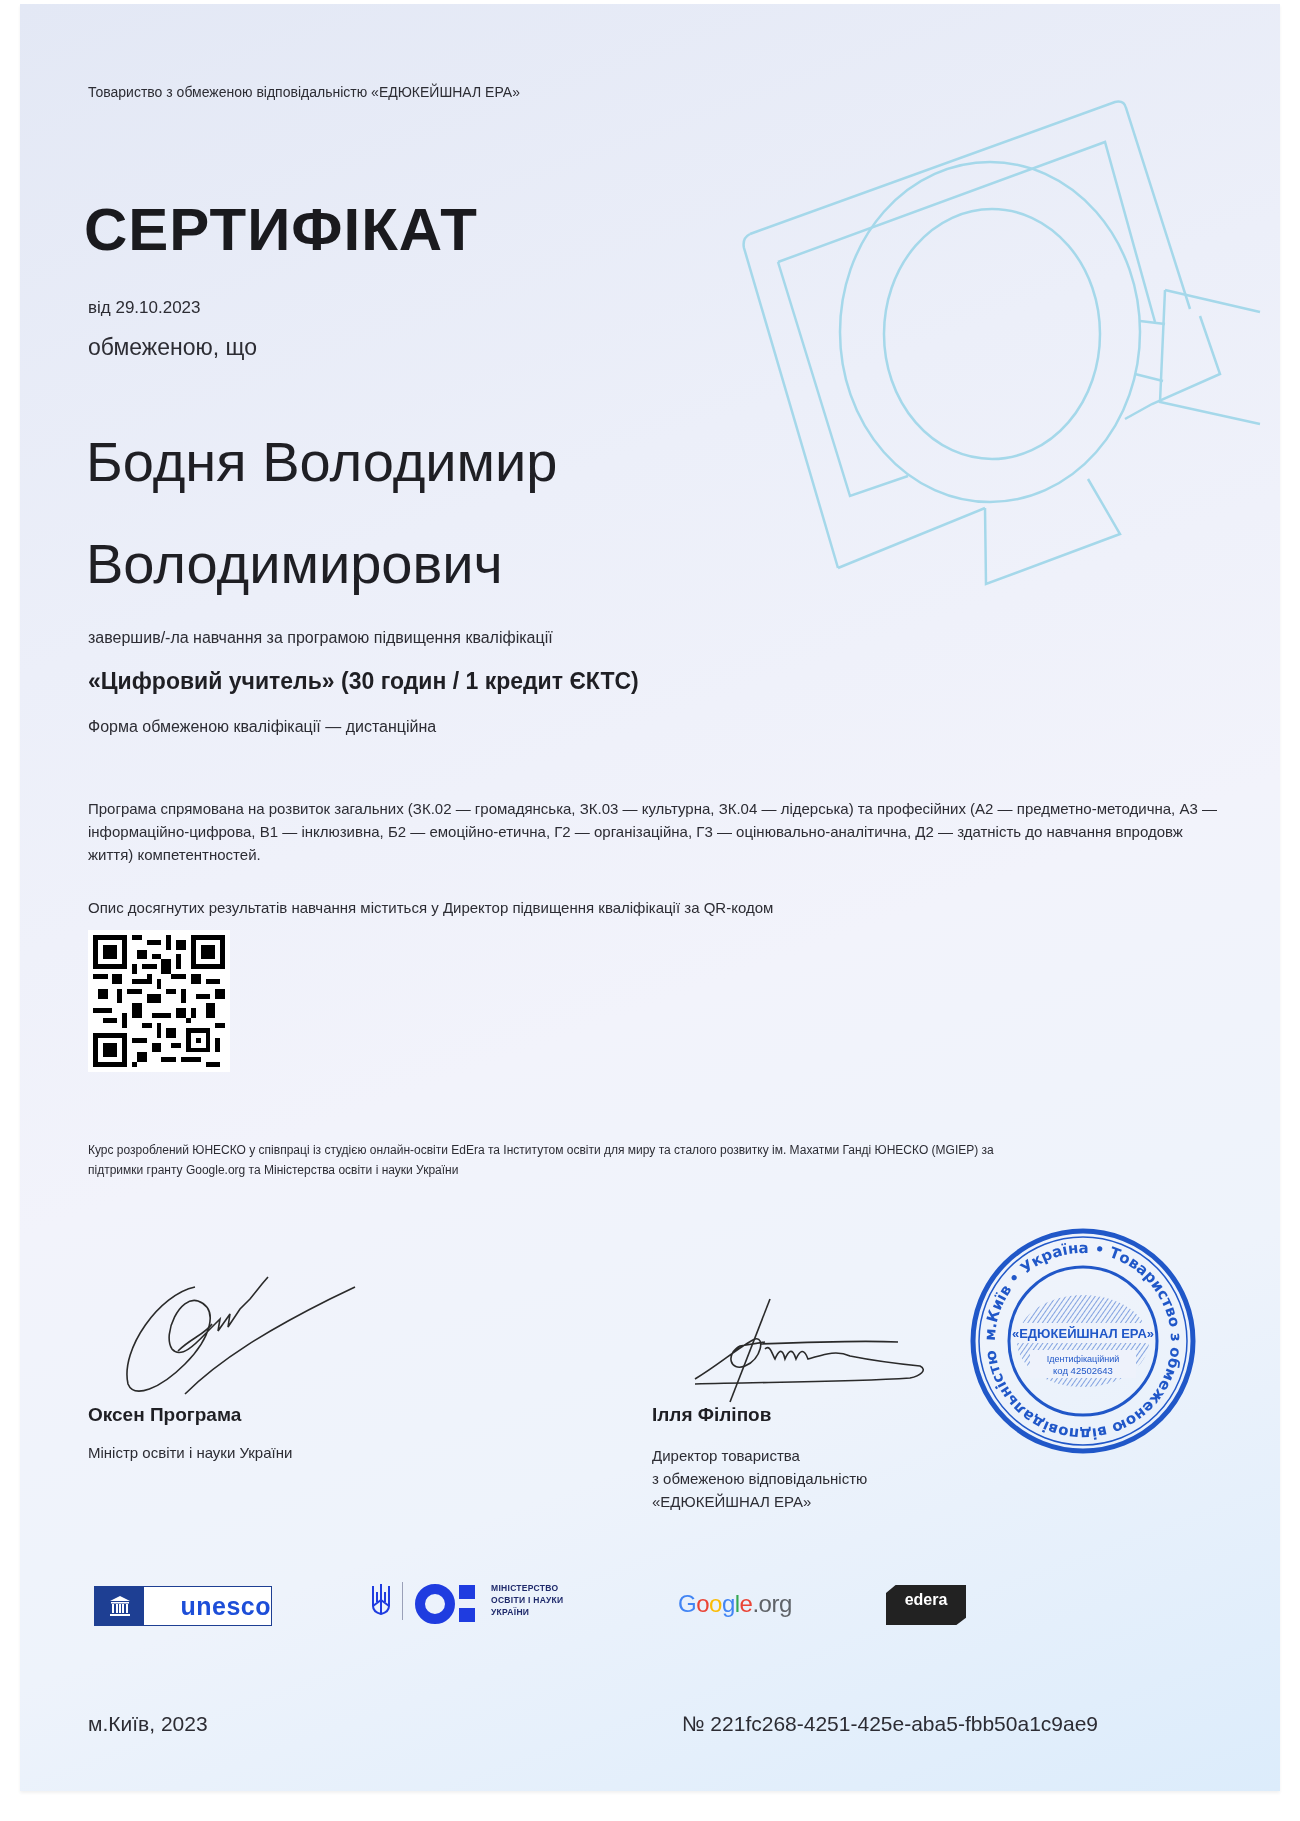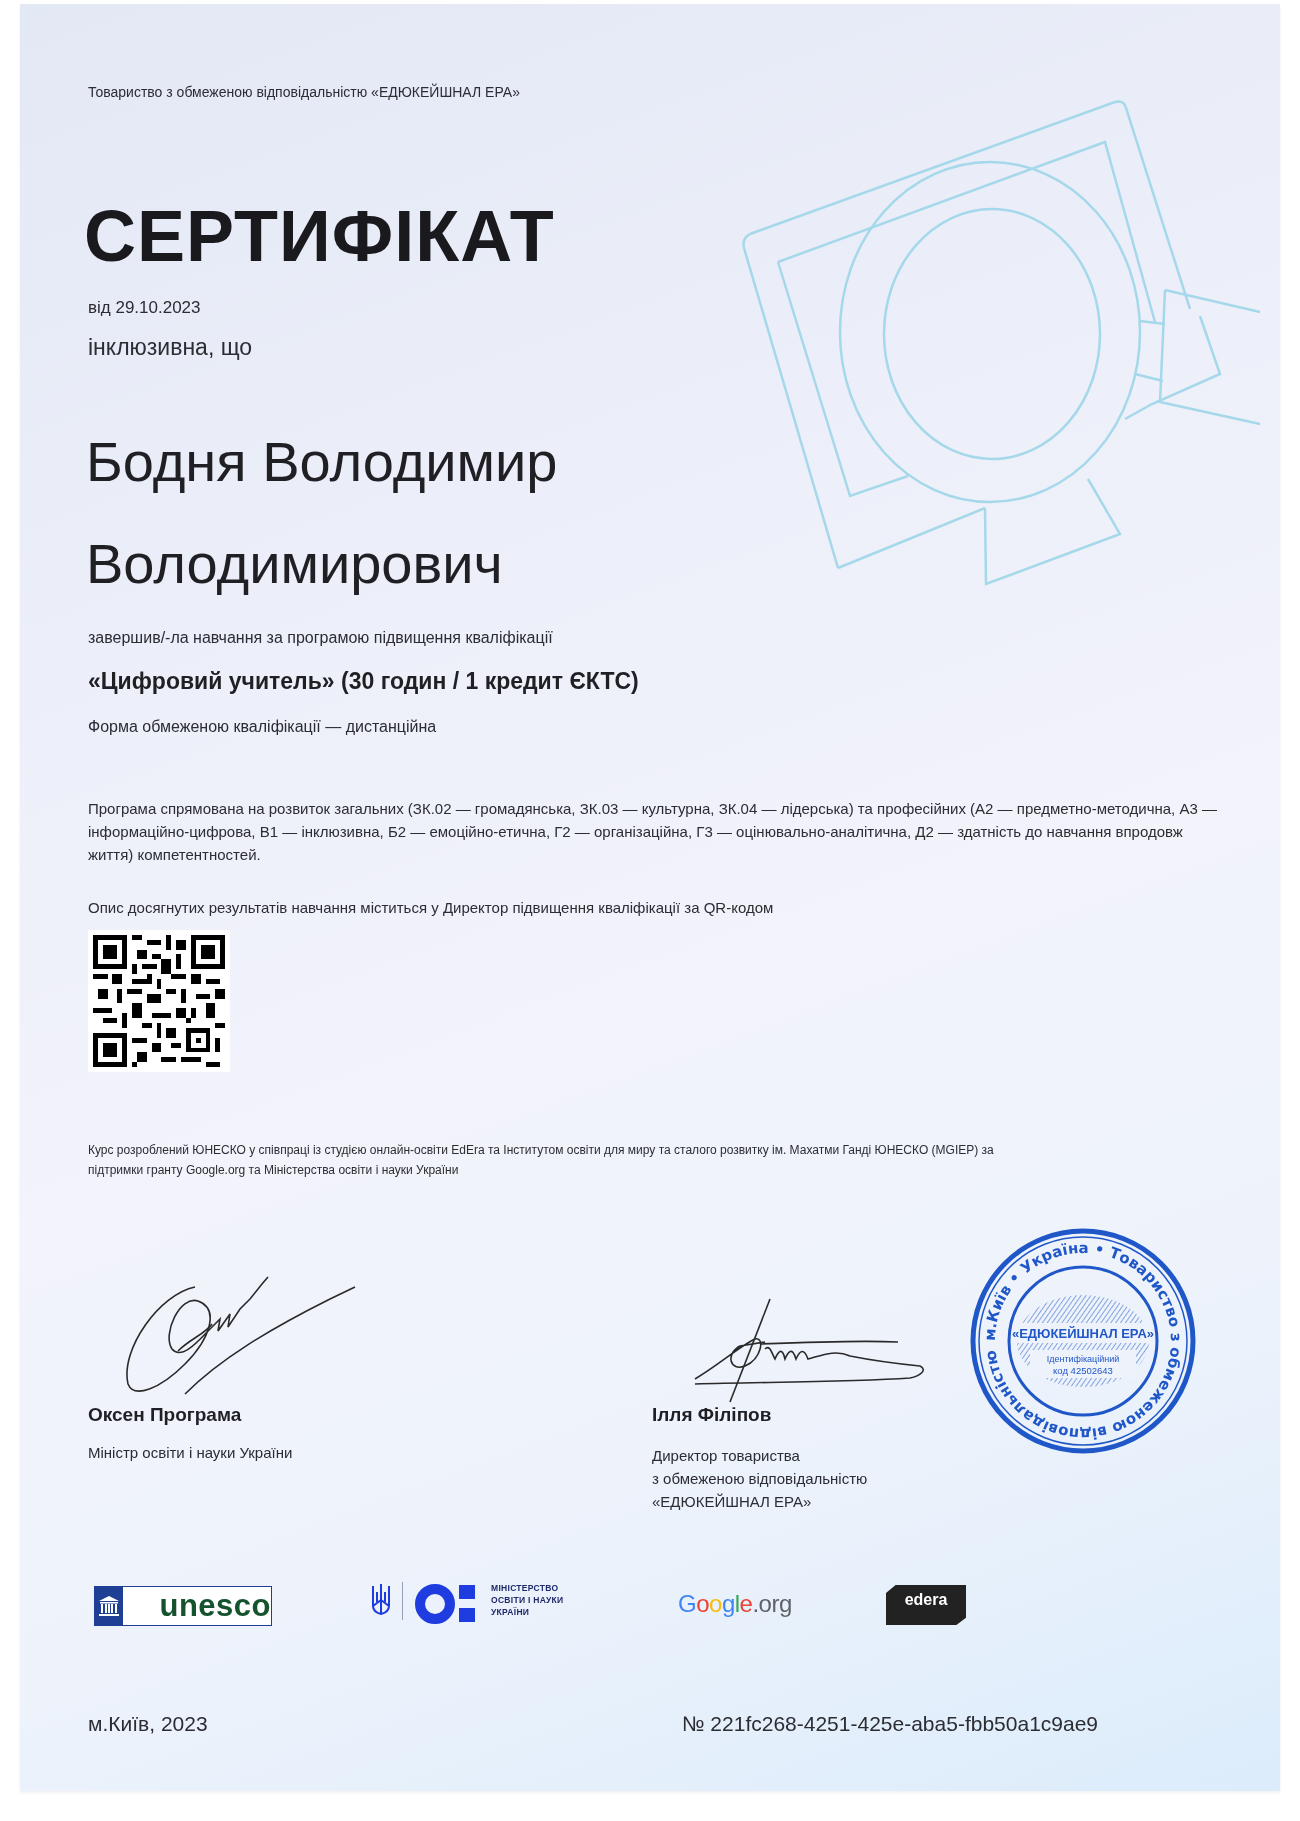"СЕРТИФІКАТ" .title { font-size: 72px -> 60px }
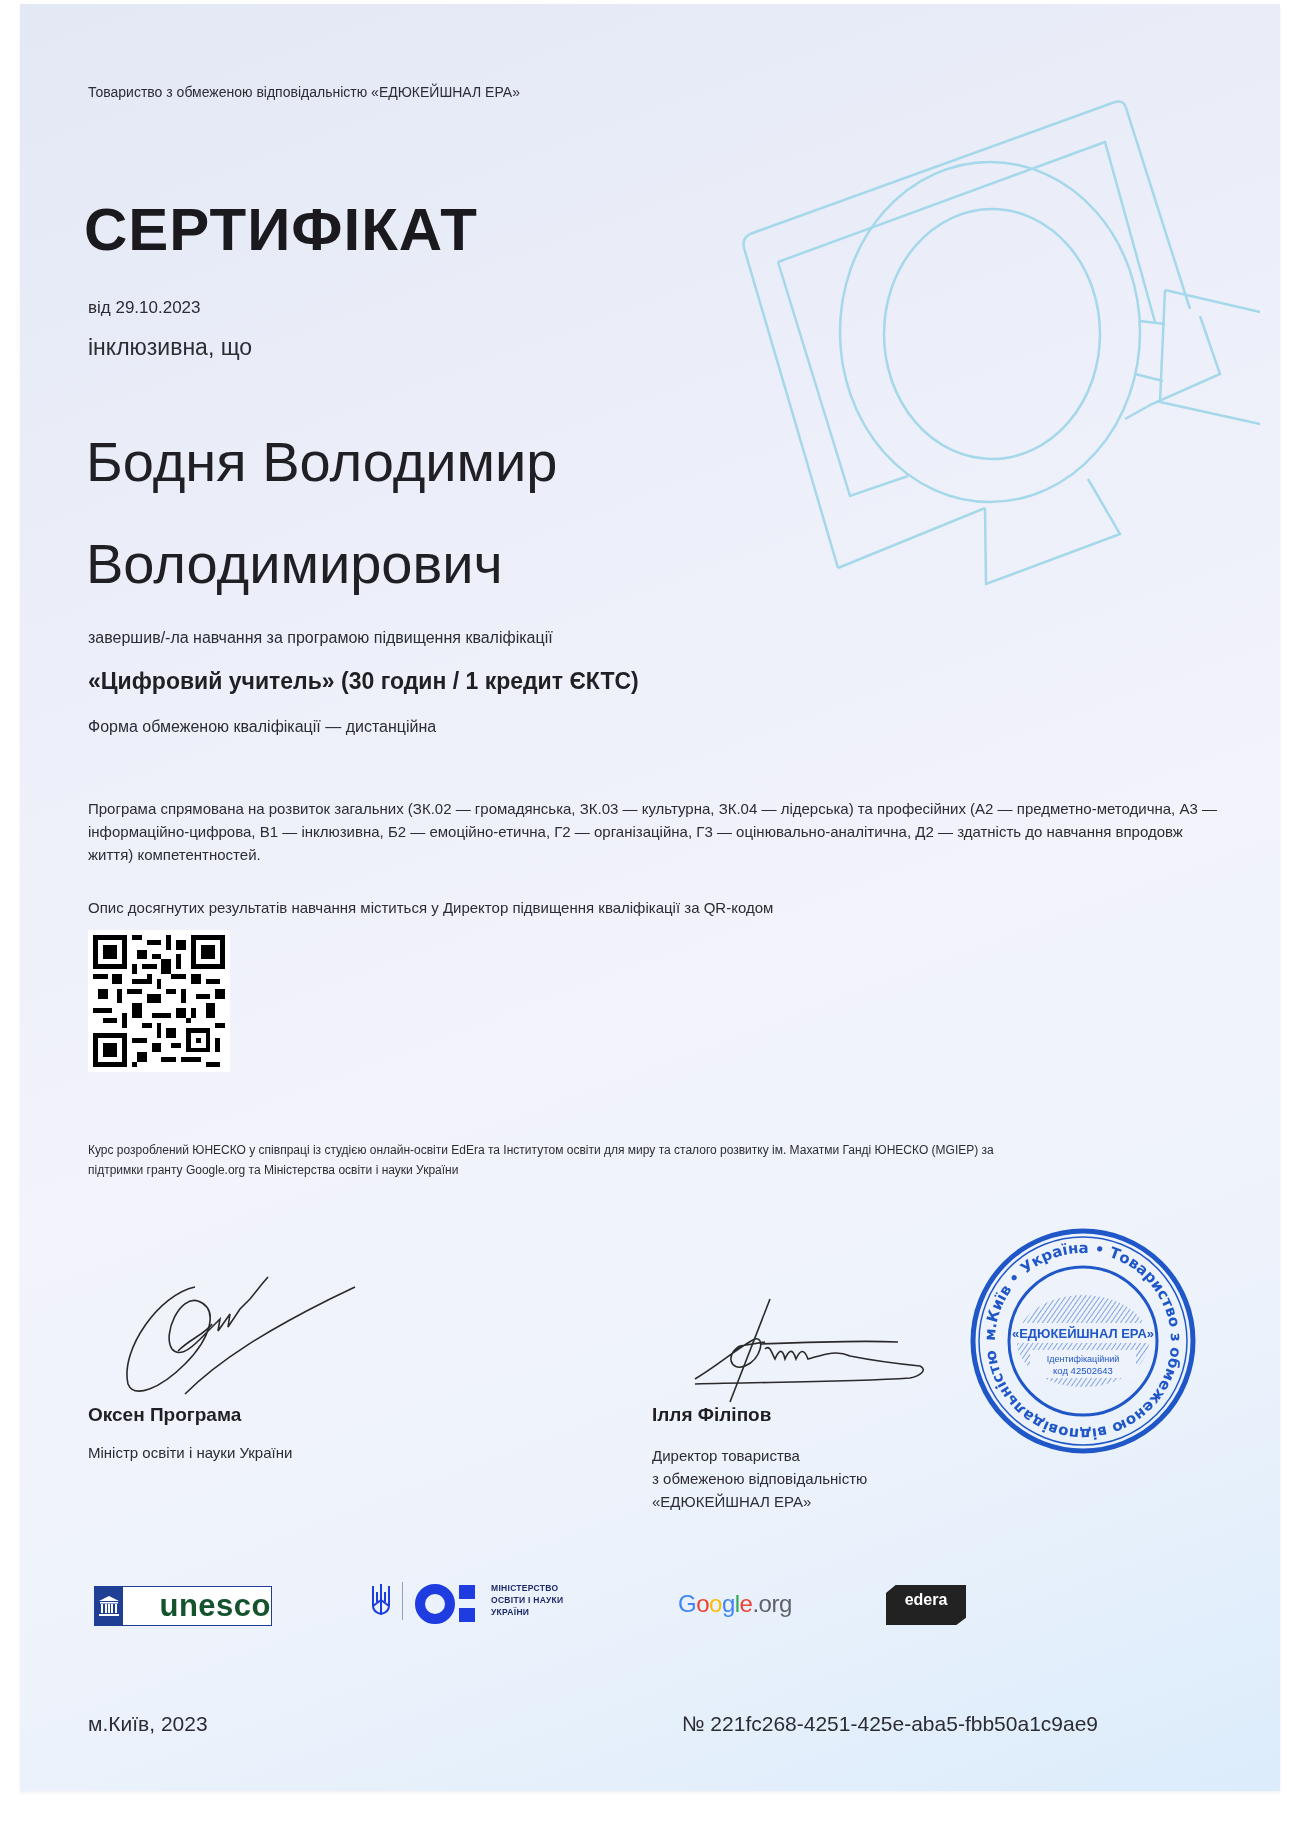"інклюзивна, що" div.abs { text: інклюзивна -> обмеженою }
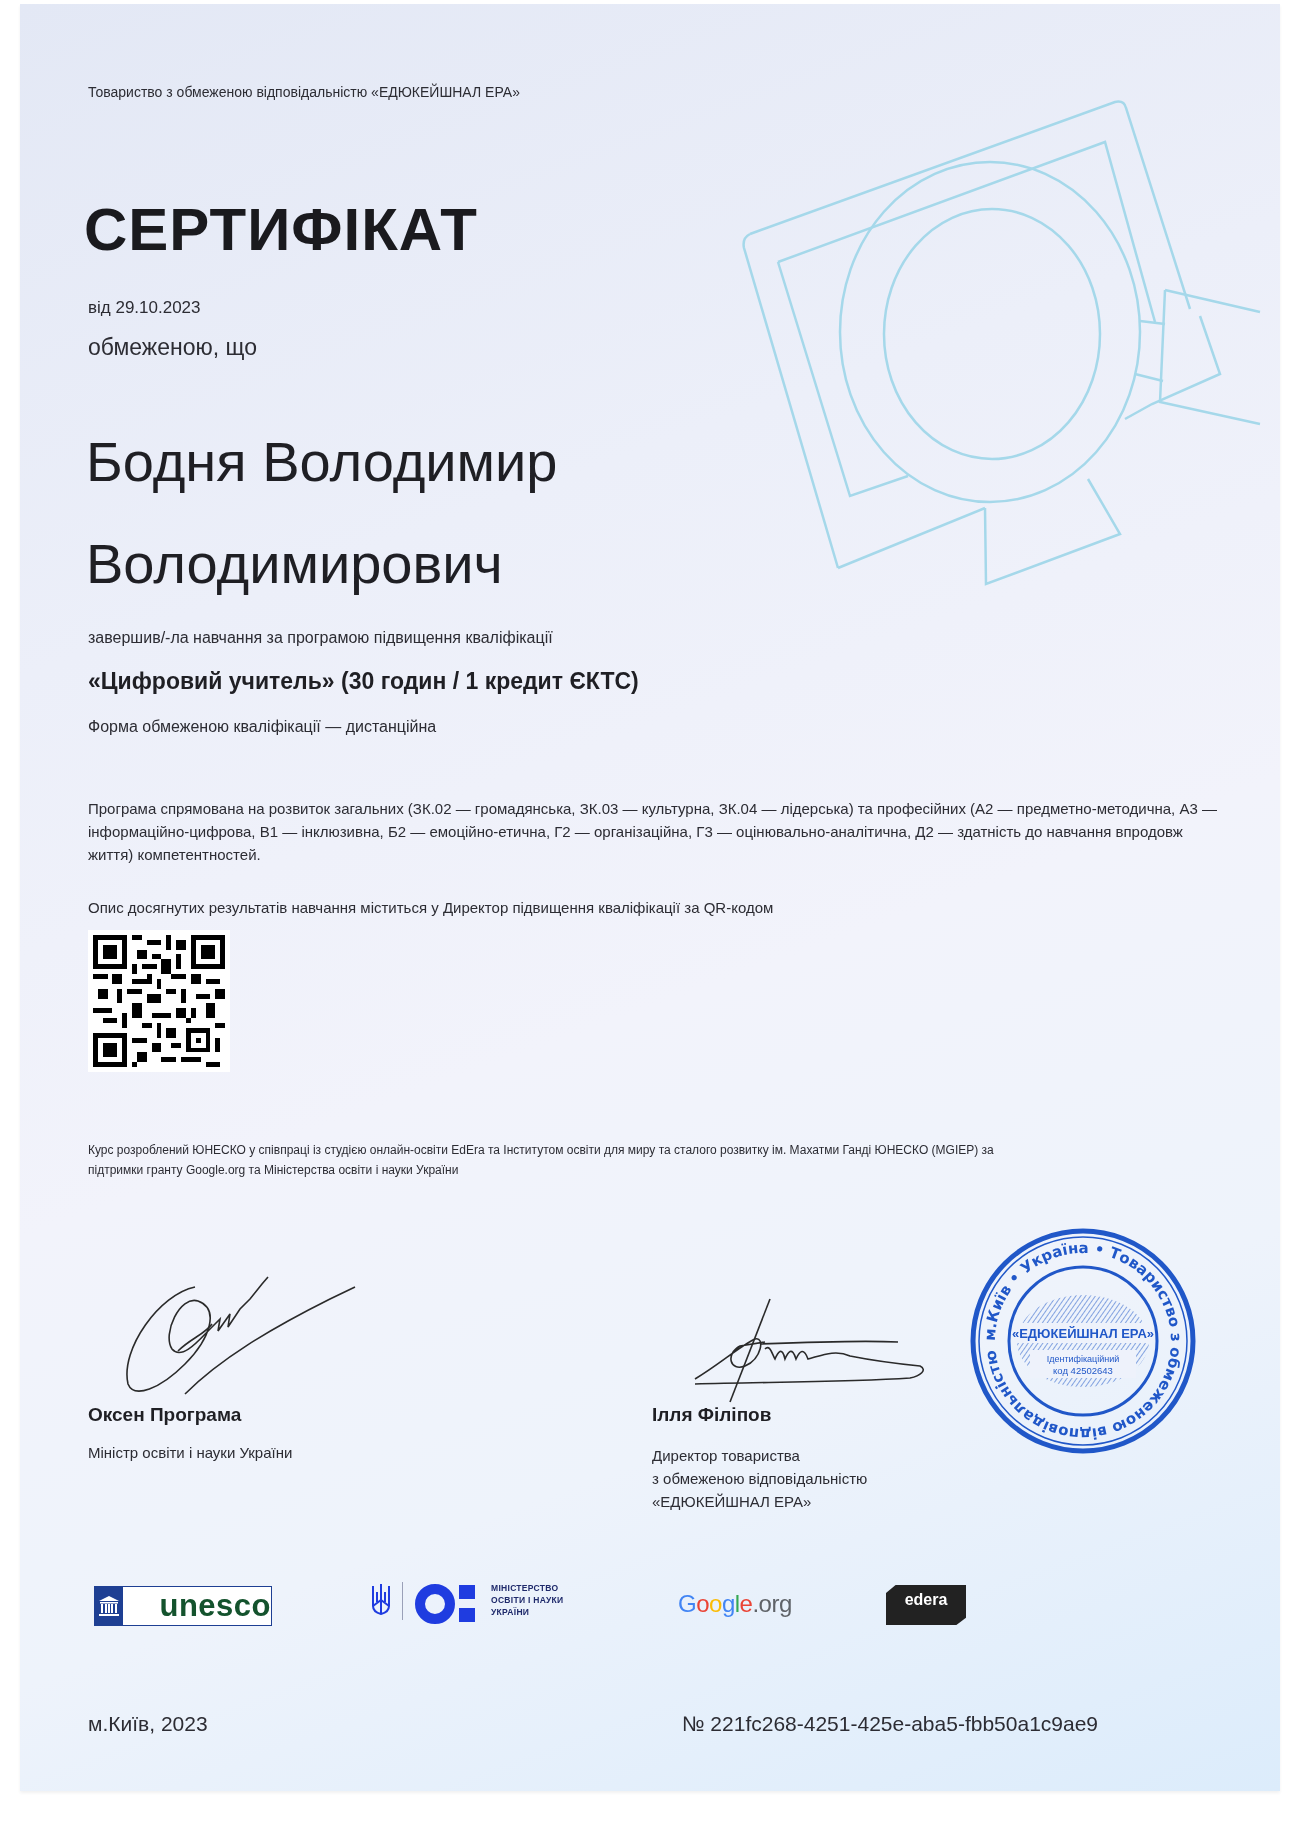"unesco" .unesco .u-text { color: #14532d -> #1d4ed8; font-size: 31px -> 25px }
